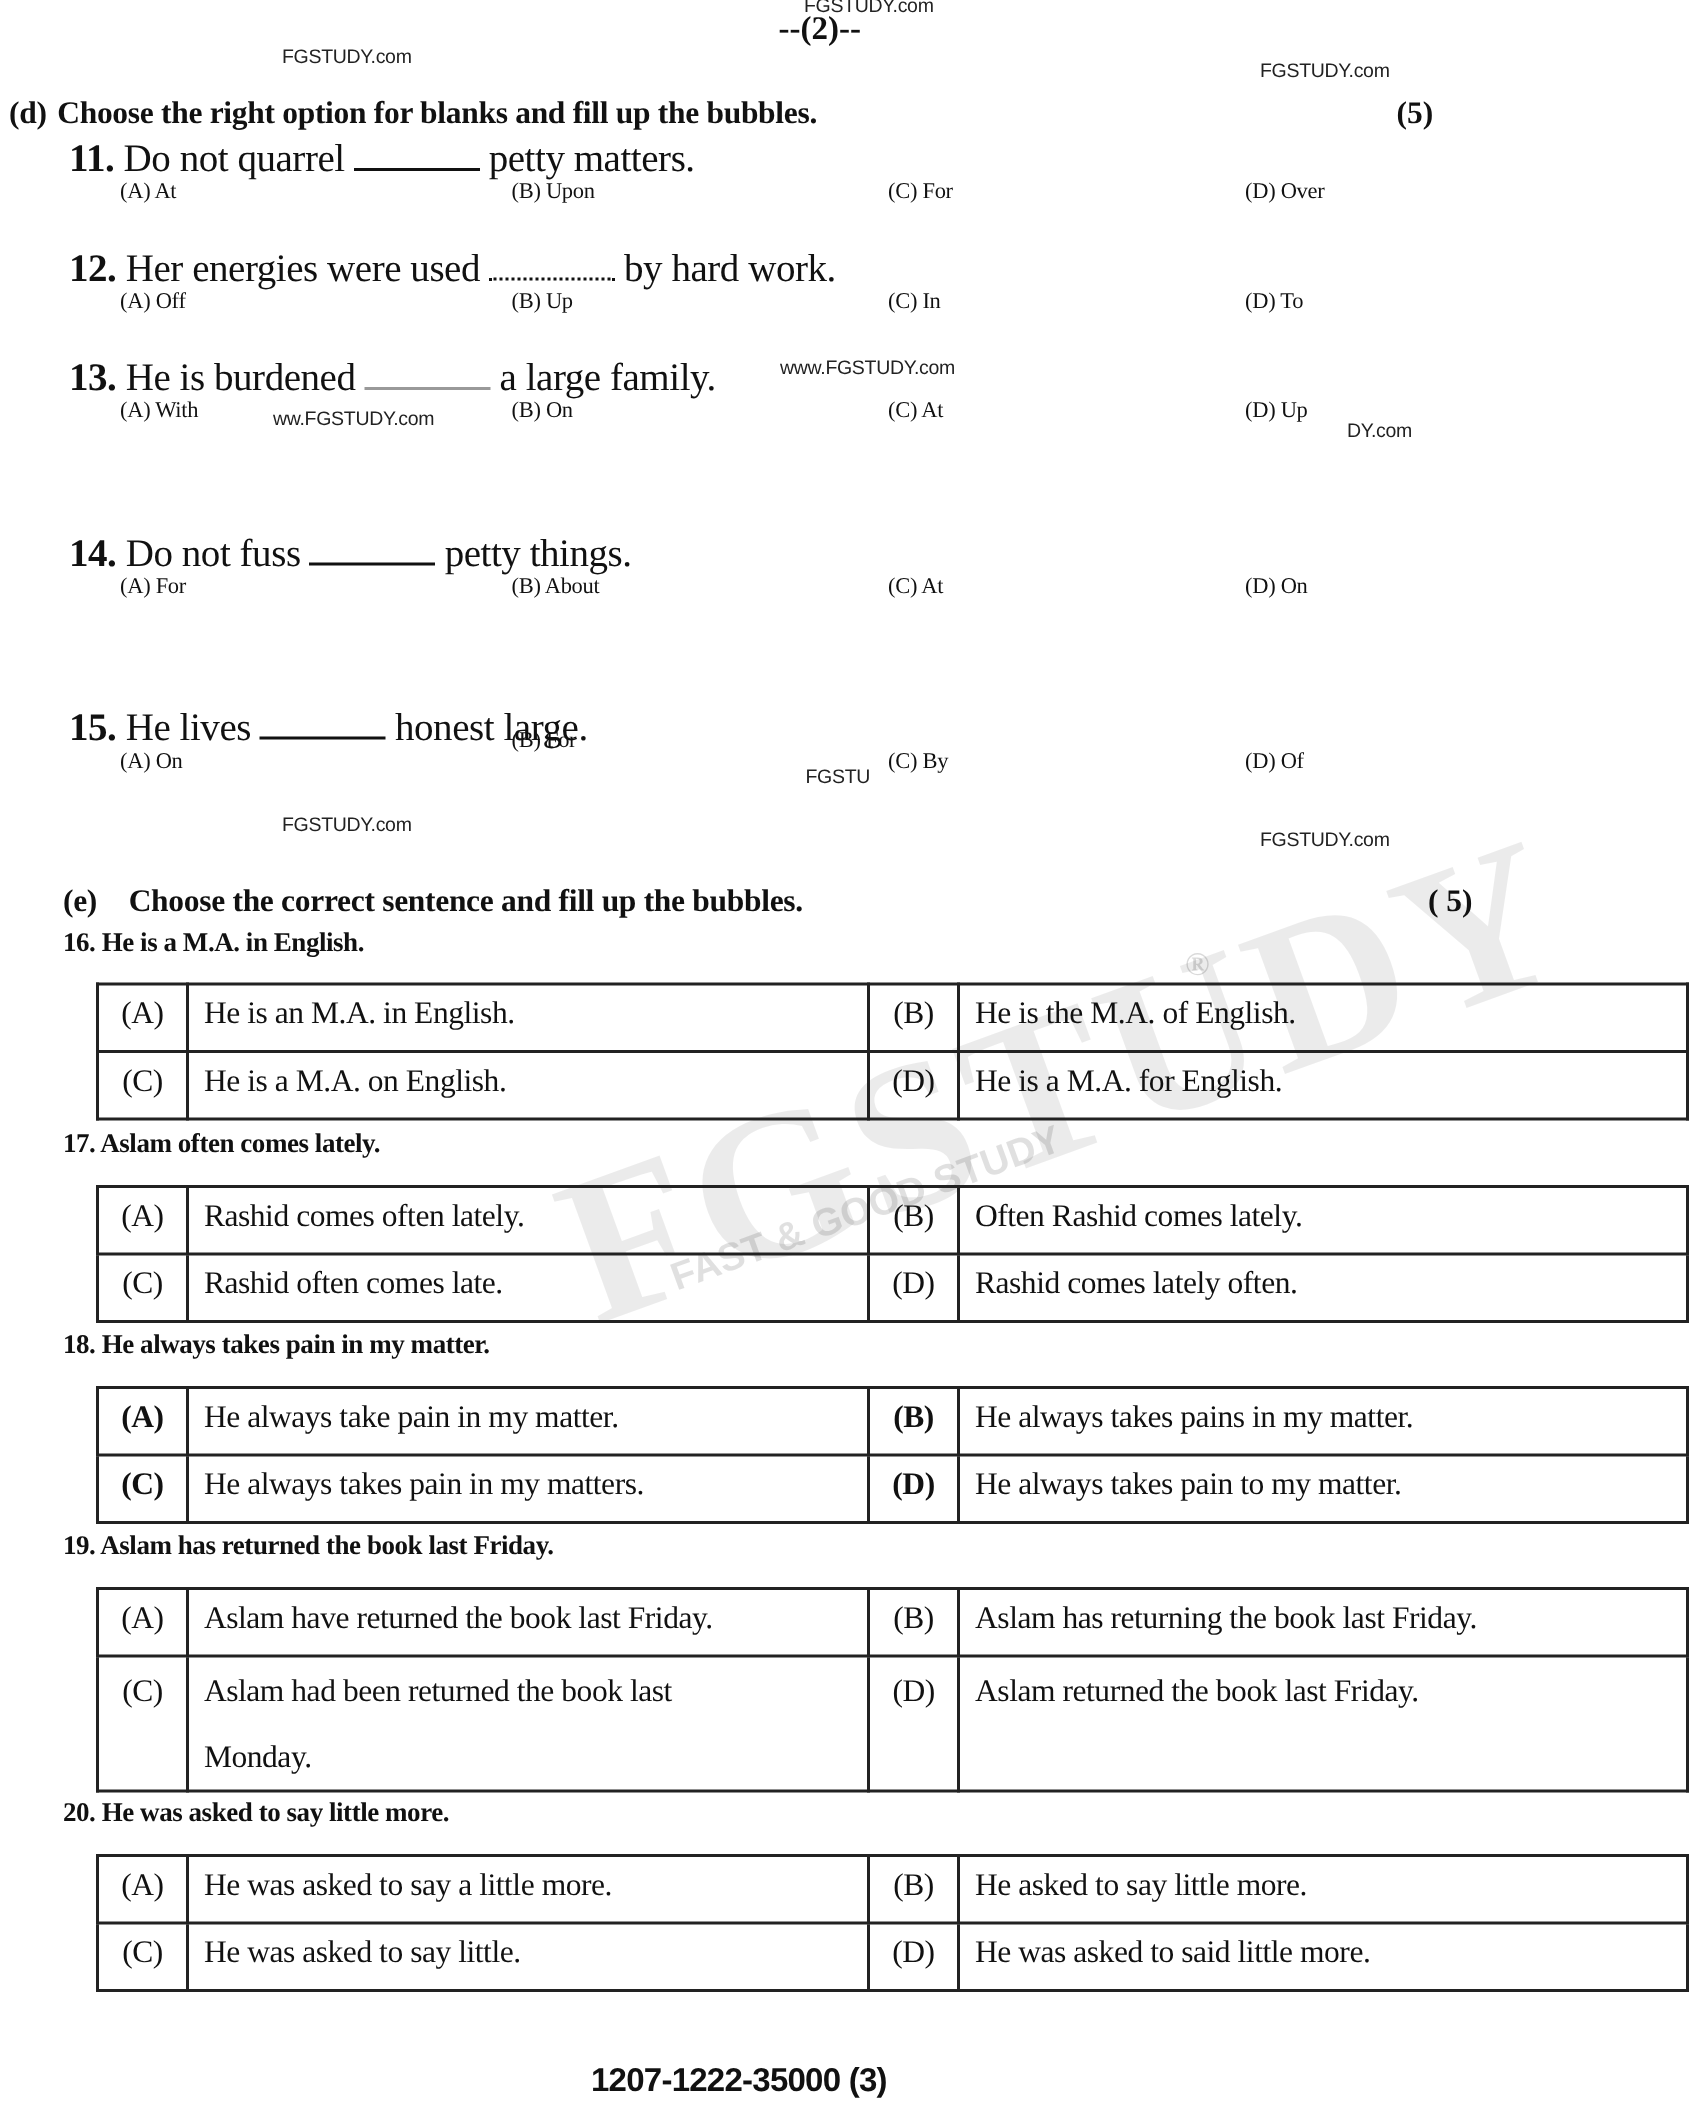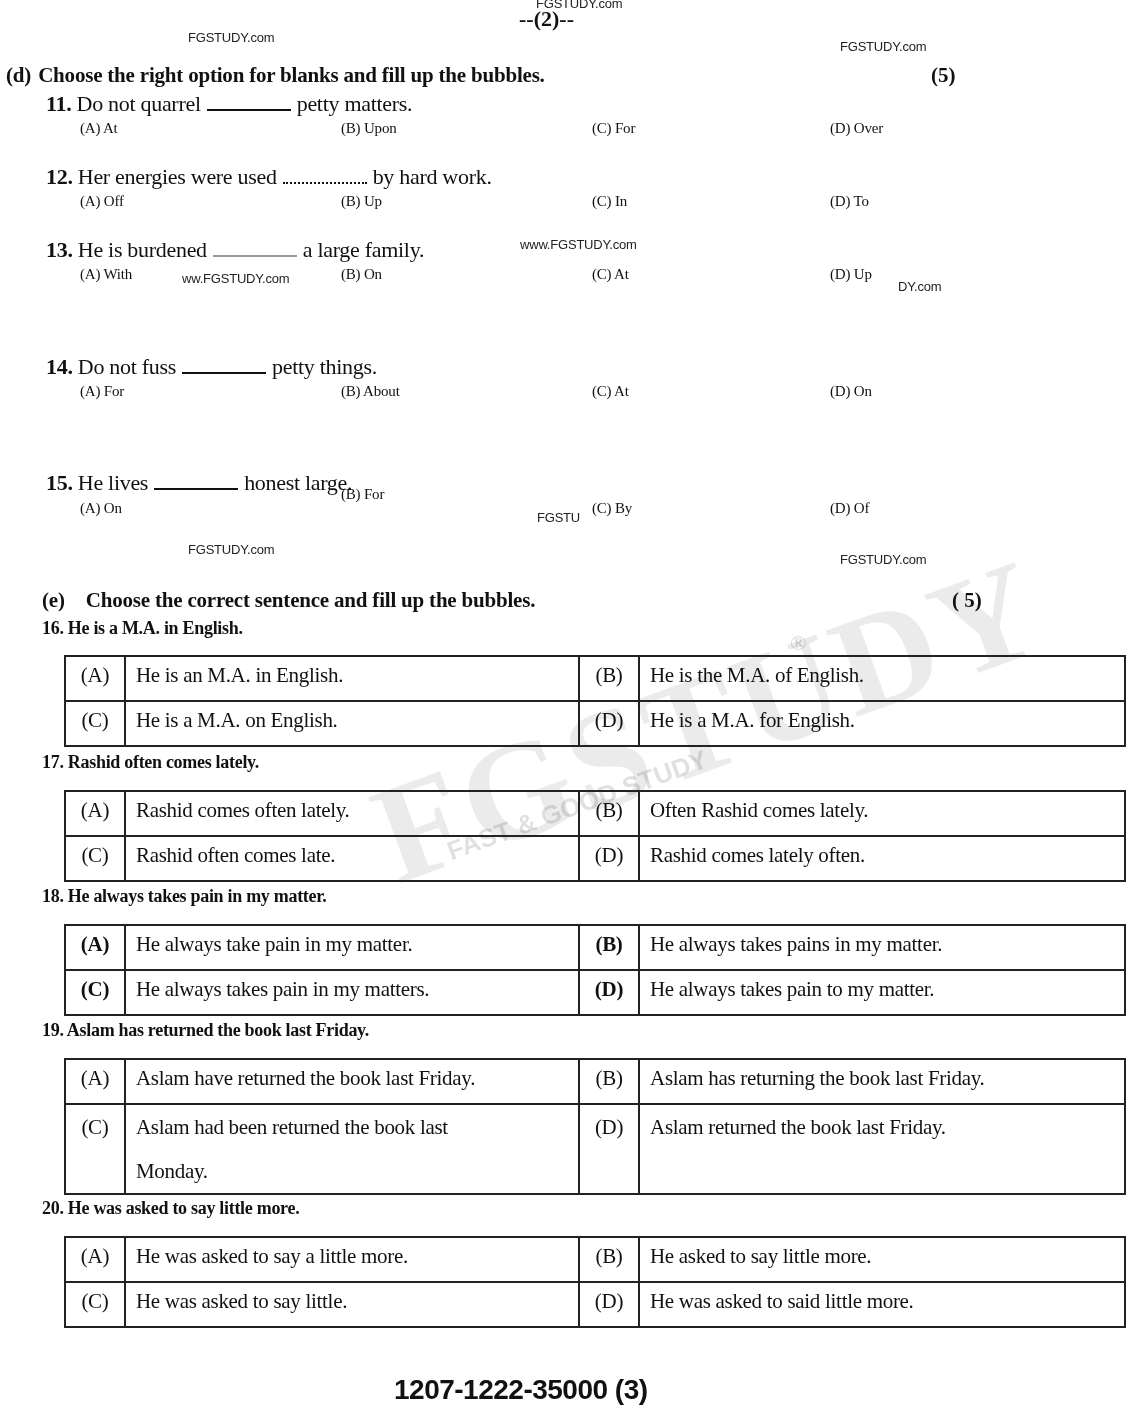"11. Do not quarrel petty" .q { font-size: 22px -> 26px }
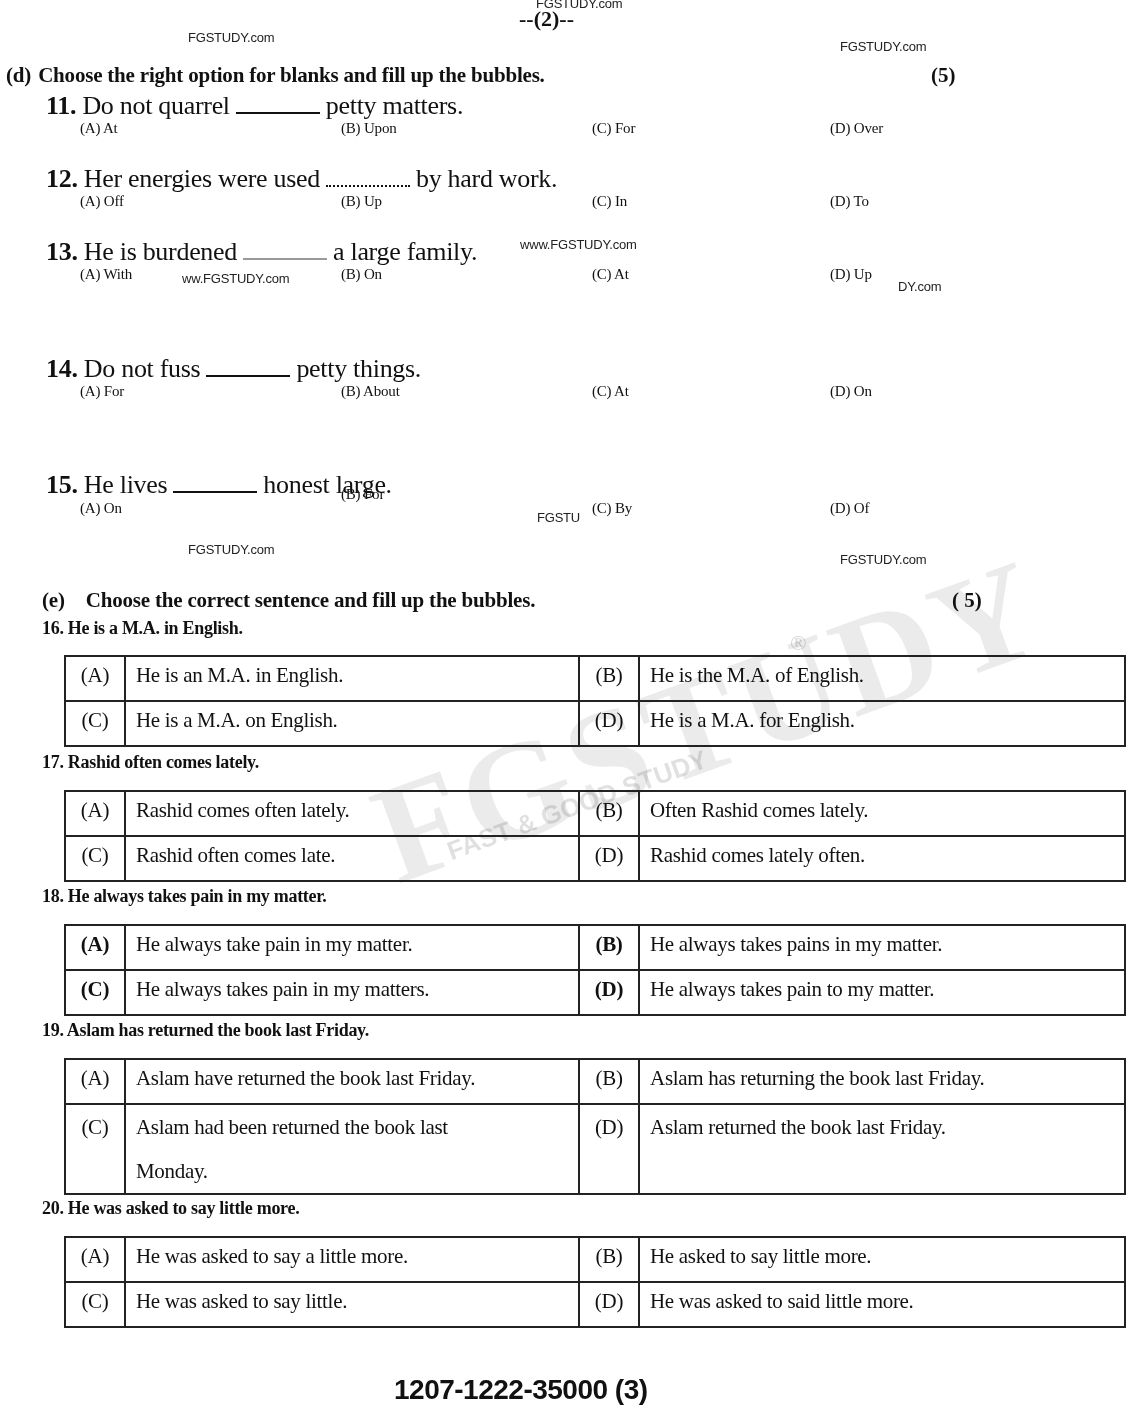"Rashid often comes lately." span { text: Rashid -> Aslam }
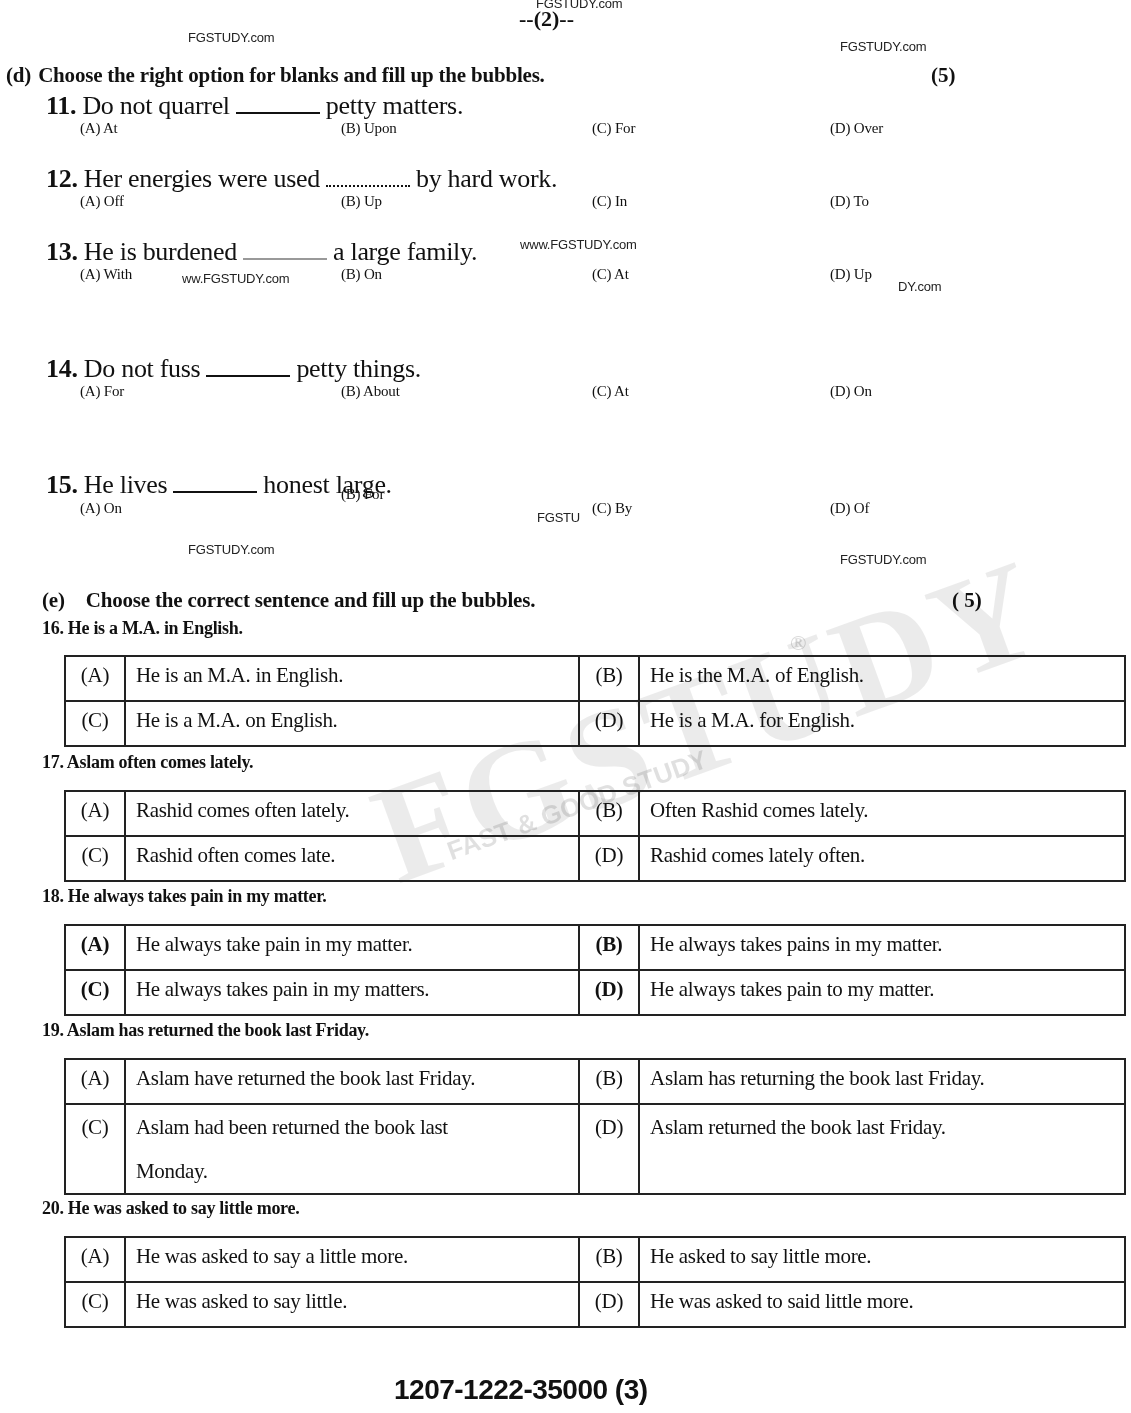"1207-1222-35000 (3)" .footer-code { font-size: 28px -> 22px }
